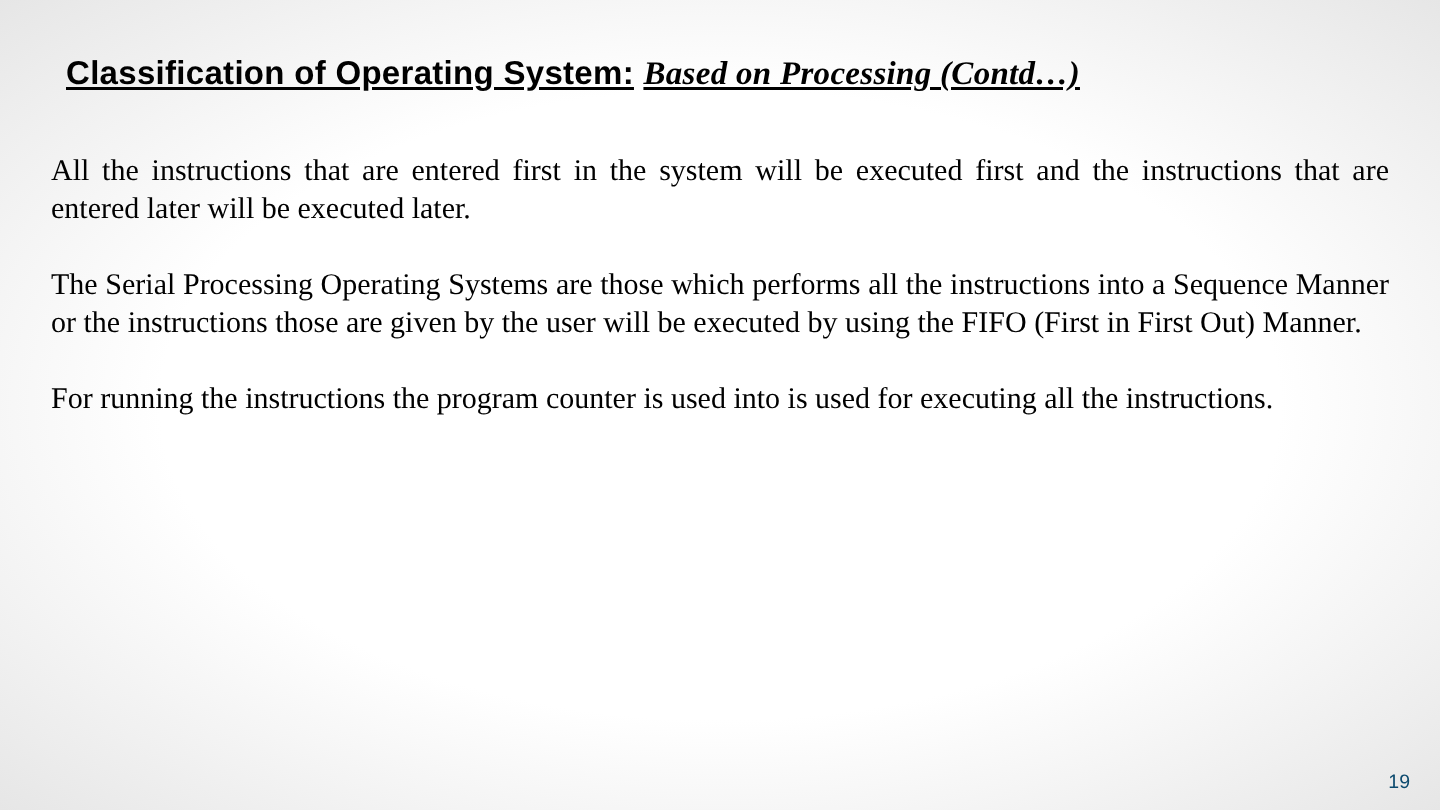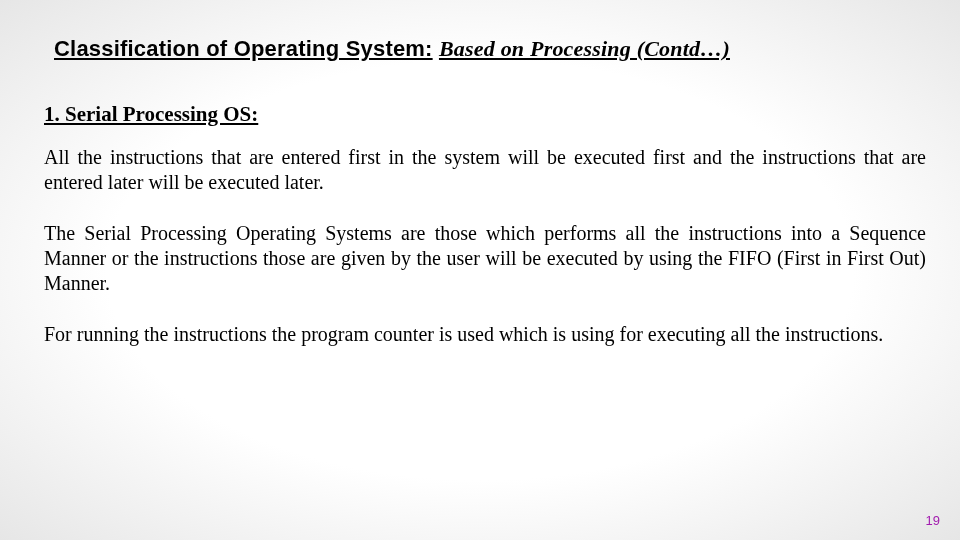"Classification of Operating System:" .slide { padding: 36px 34px 0 44px -> 36px 34px 0 34px }
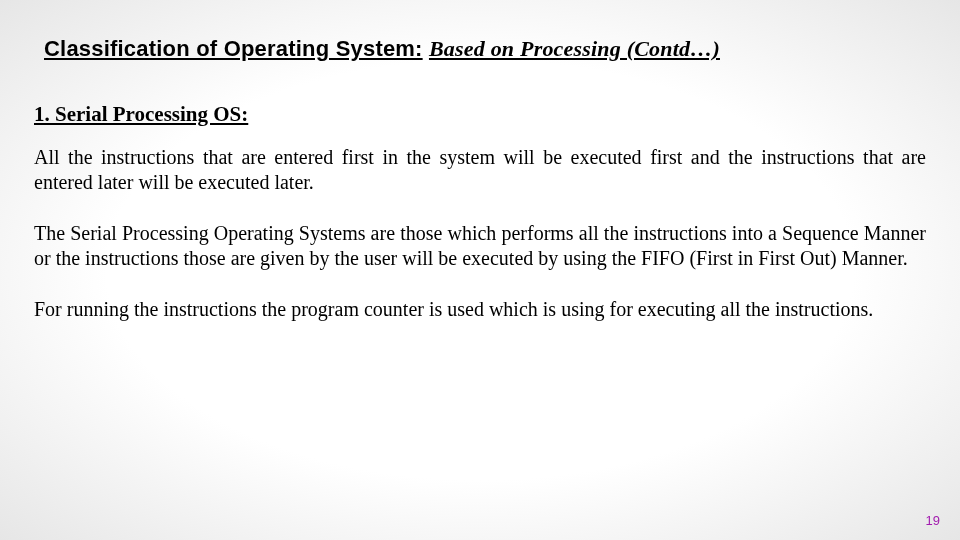"1. Serial Processing OS:" div.subhead { html: <div>1. Serial Processing OS:</div> -> none }
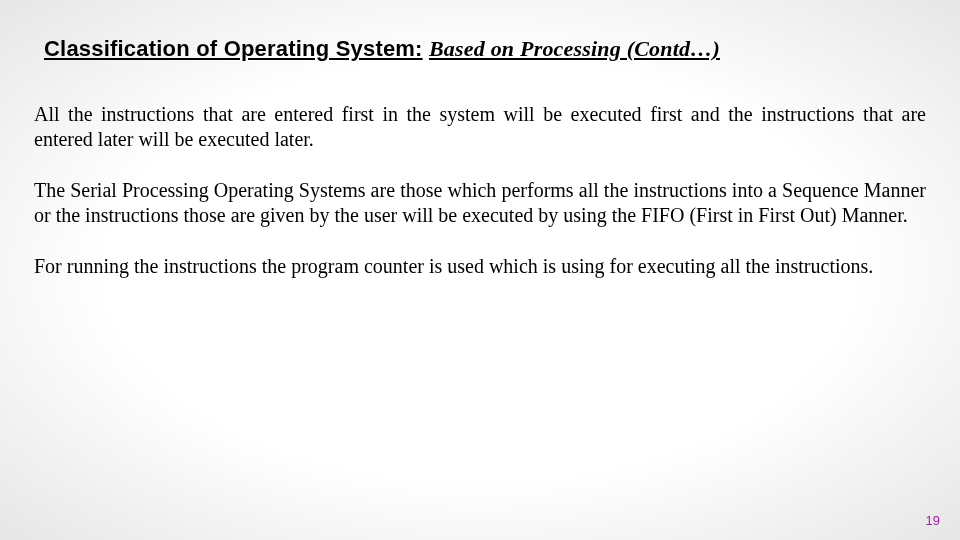"For running the instructions the" p.para { text: which is using -> into is used }
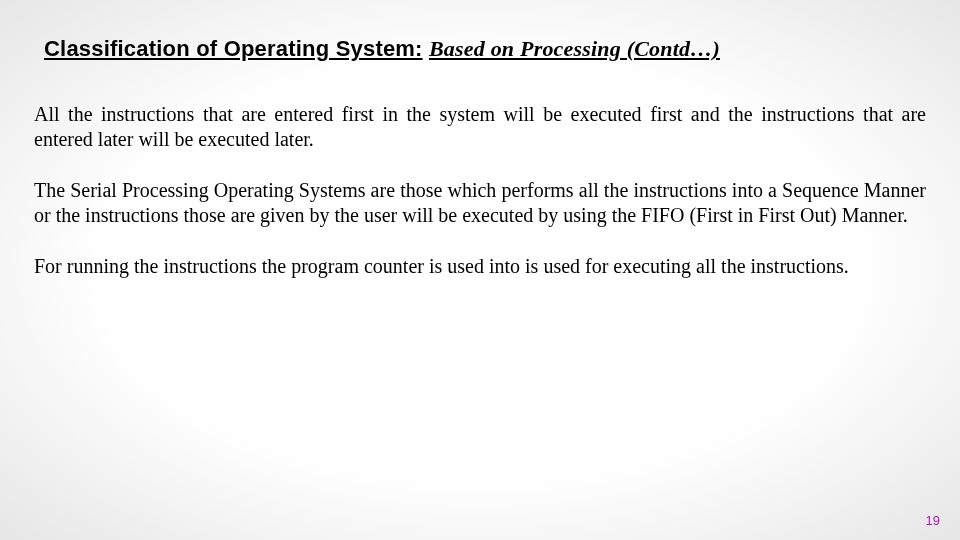"19" .page-number { color: #a21caf -> #0c4a6e }
